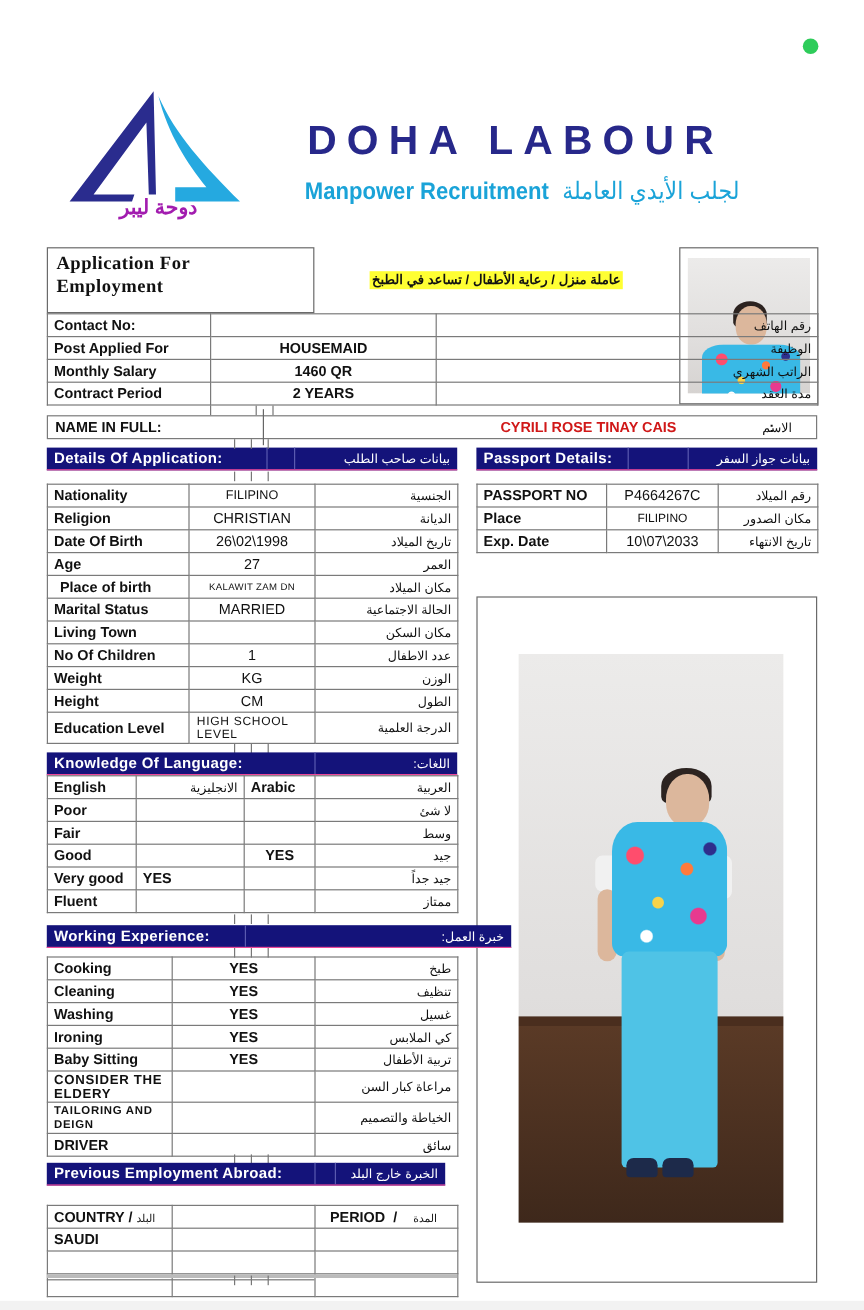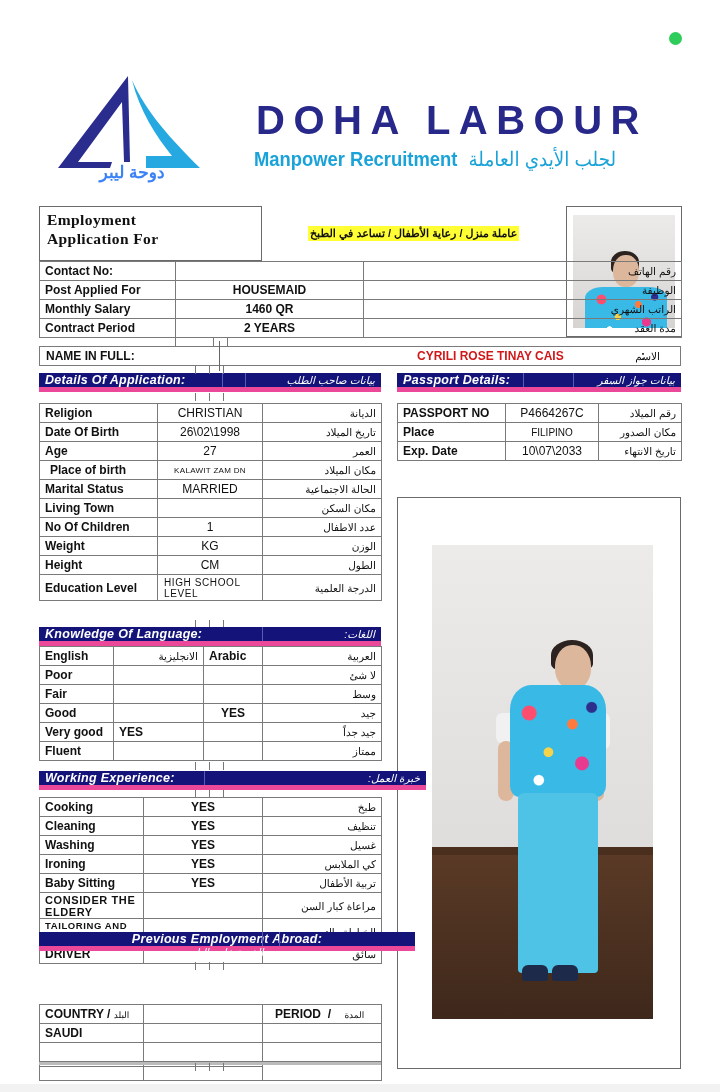"DOHA LABOUR" .brand-title { font-size: 40px -> 34px }
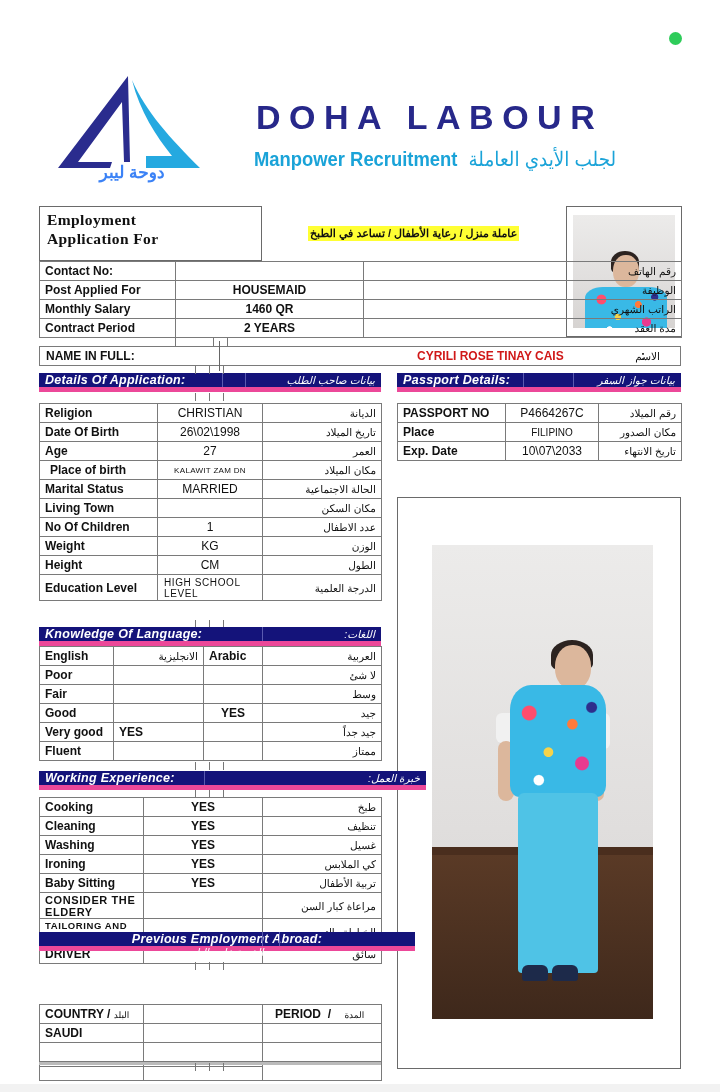"دوحة ليبر" div { color: #3b82f6 -> #a21caf }
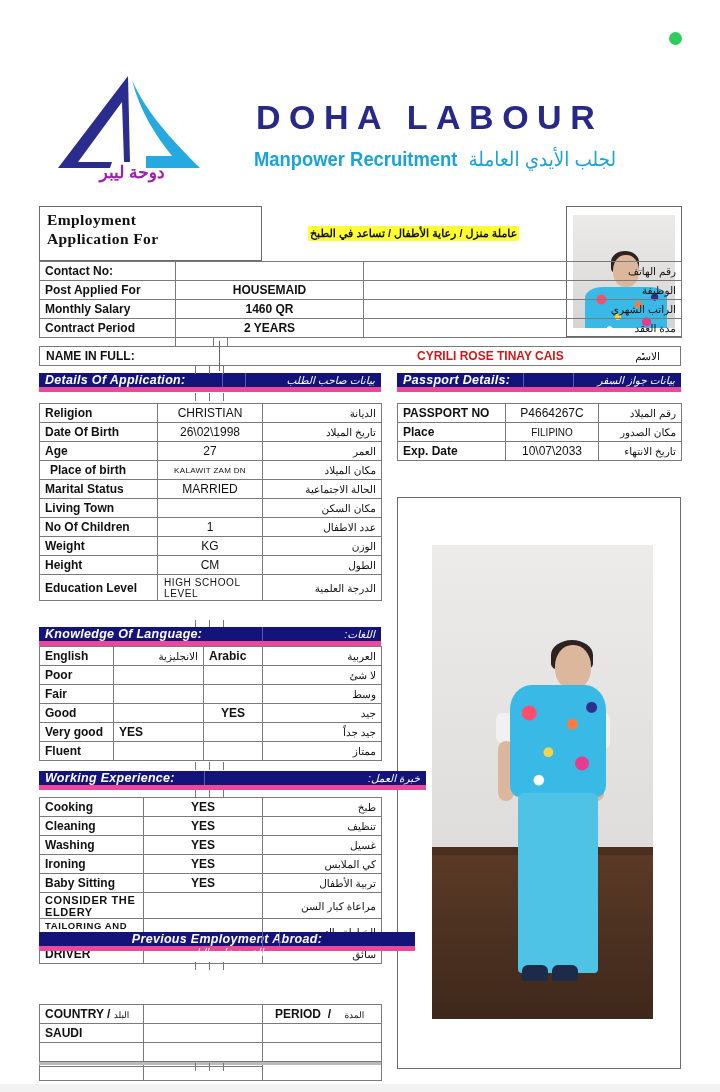"Employment" div { order: before "Application For" -> after "Application For" }
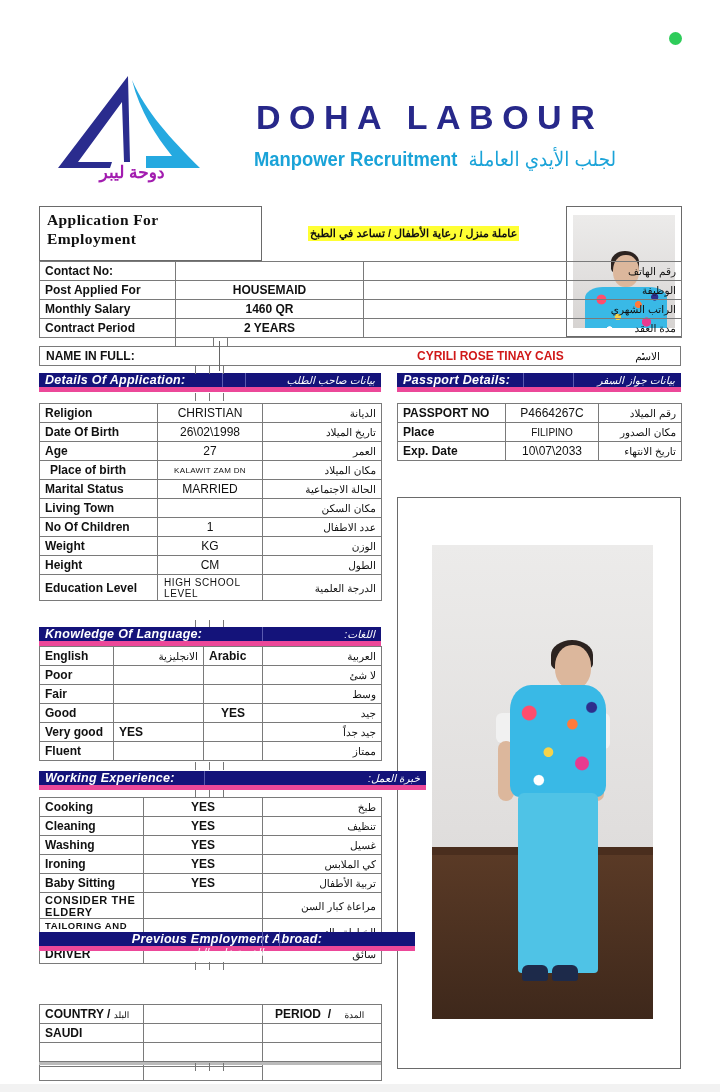"Details Of Application:" .band { border-bottom: 5px solid #ec4899 -> 1px solid #ec4899; font-style: italic -> none }
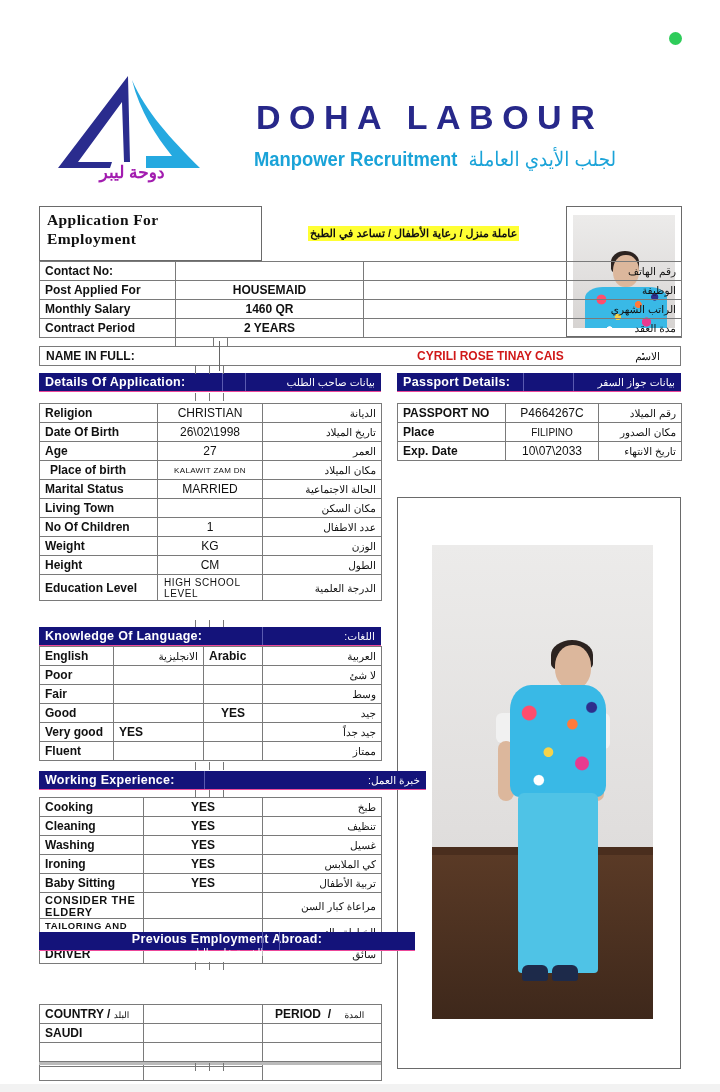"Nationality" tr { html: none -> <tr> <td>Nationality</td> <td>FILIPINO</td> <td>الجنسية</td> </tr> }
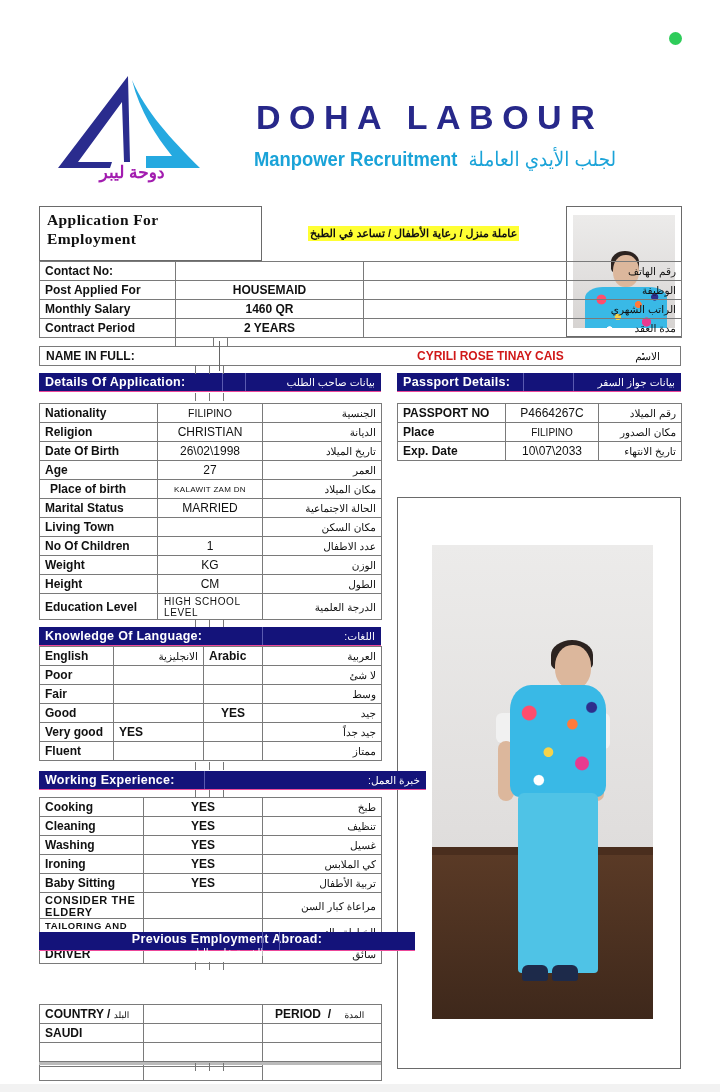"Previous Employment Abroad:" div.band { flex-direction: column -> none; top: 932px -> 969px; width: 376px -> 332px }
